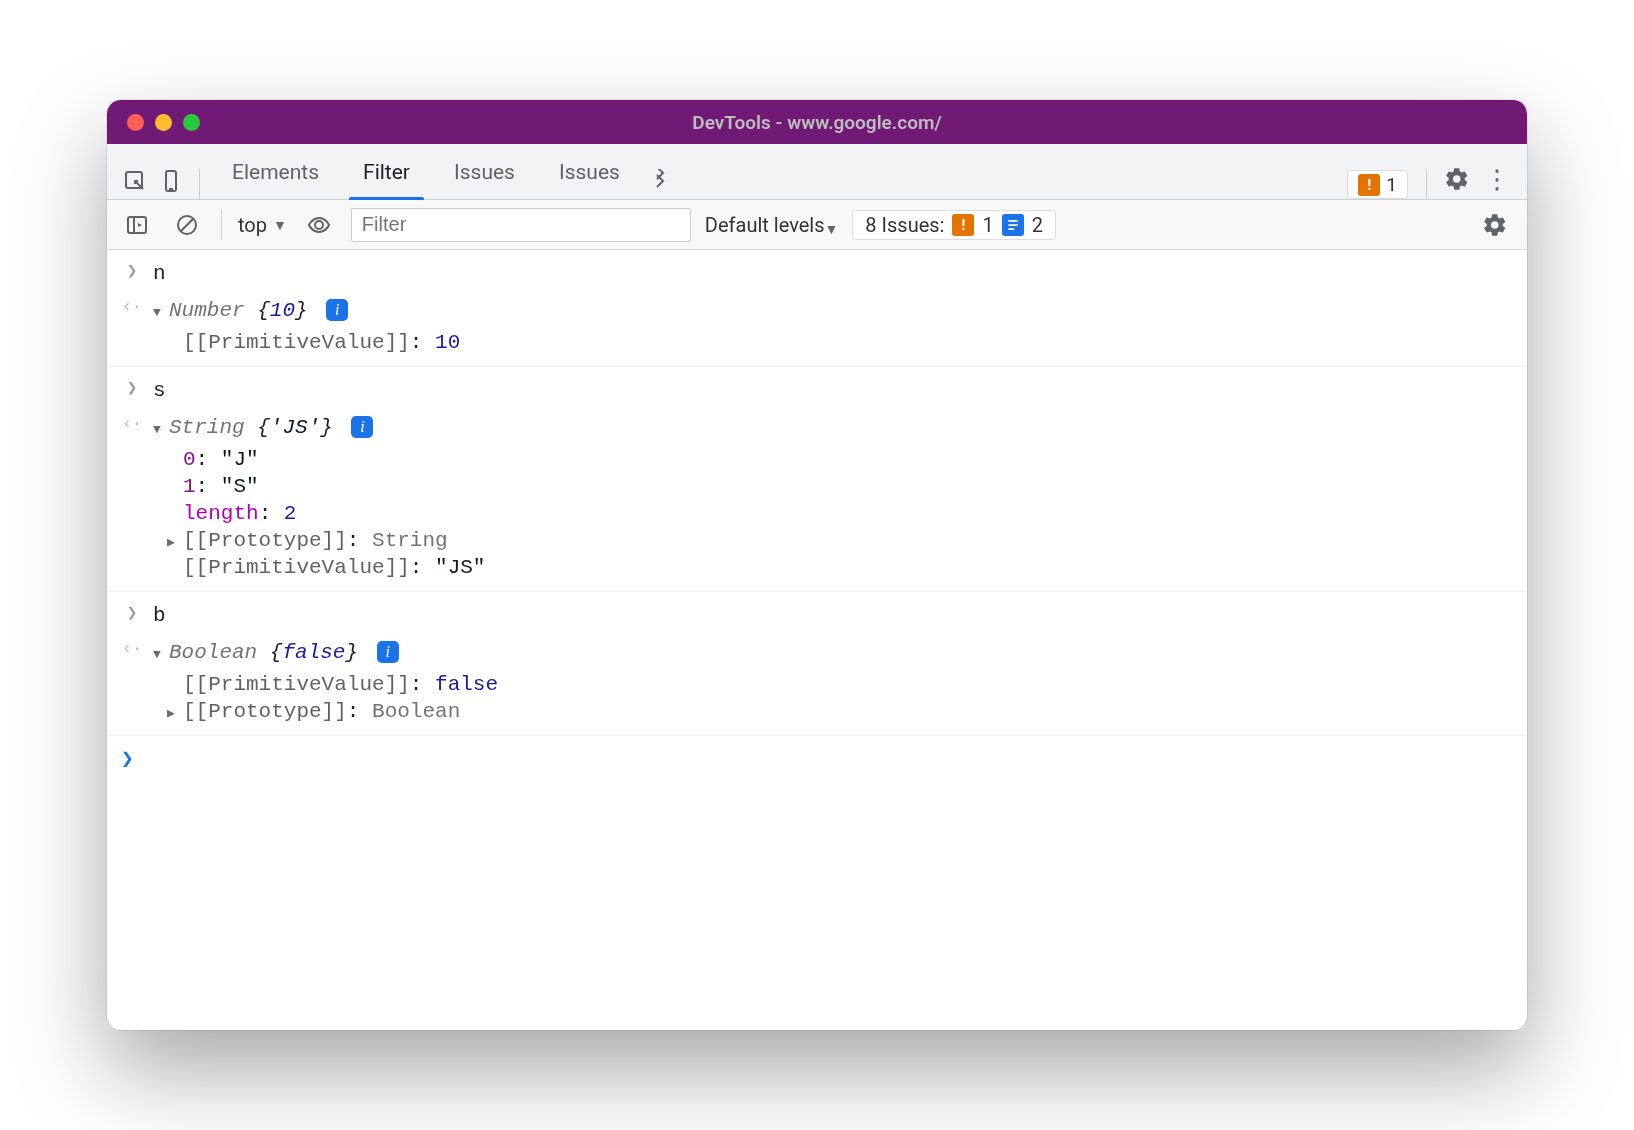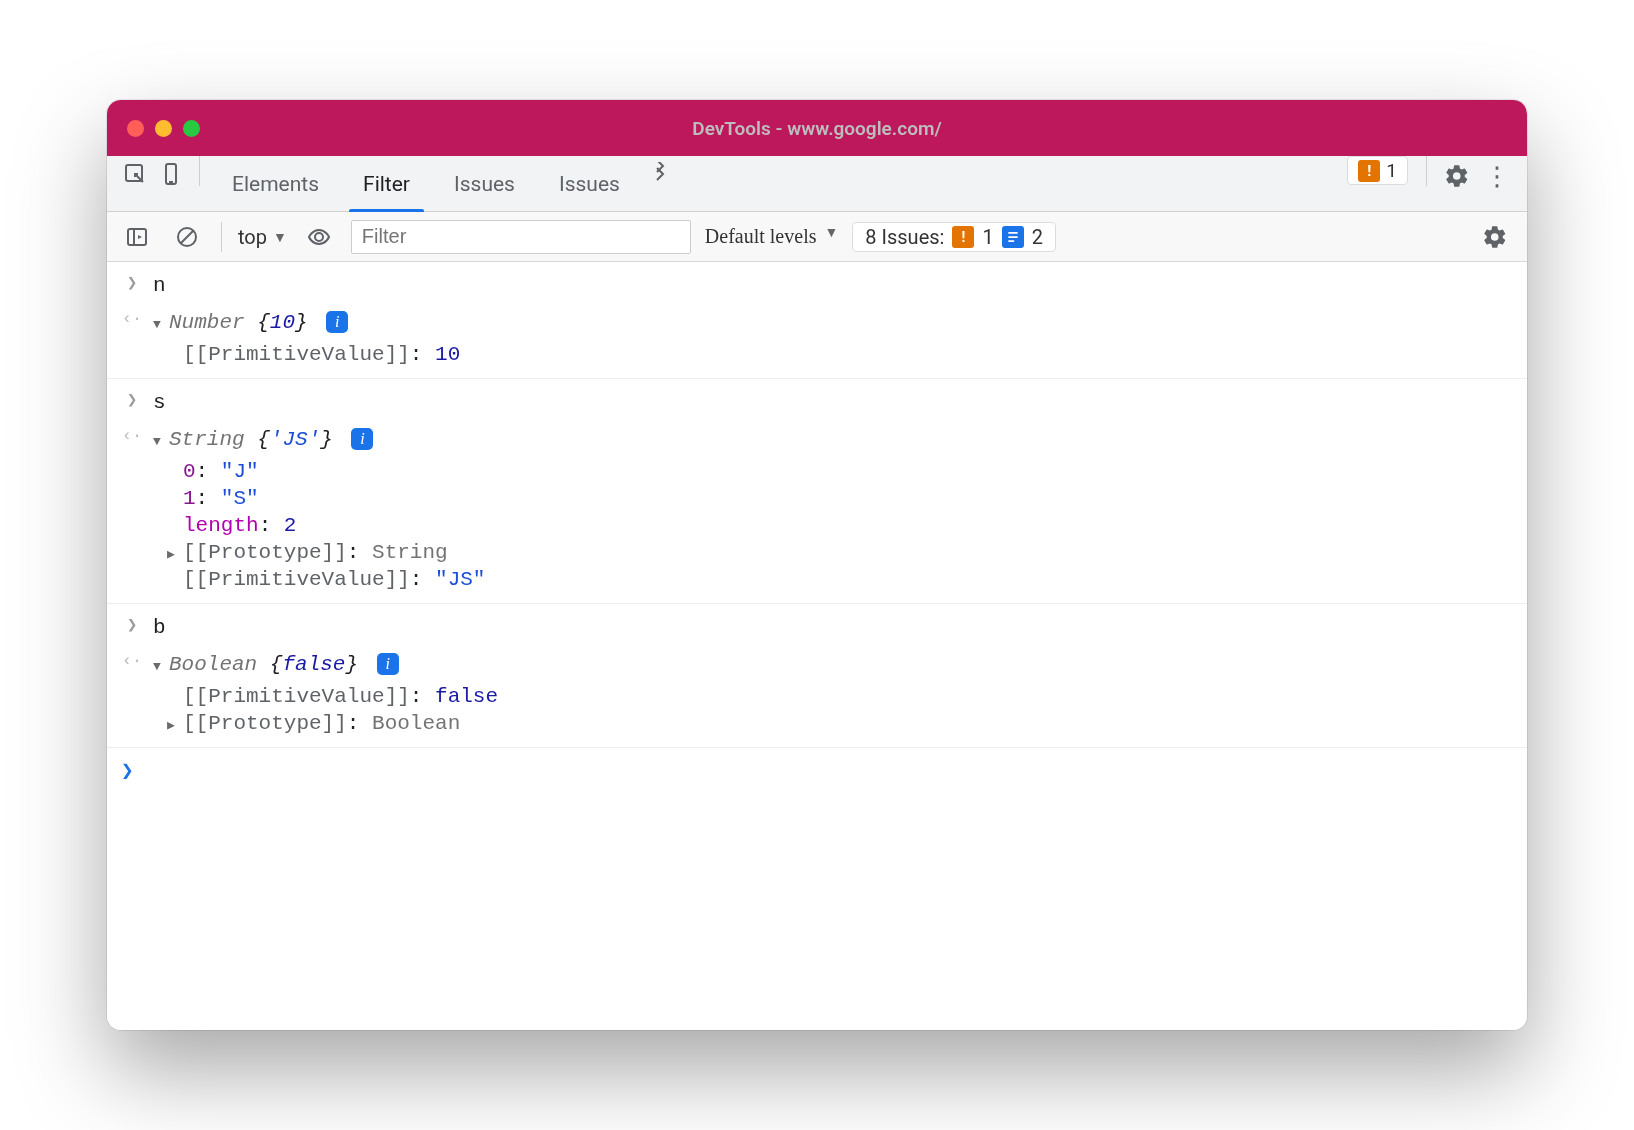"DevTools - www.google.com/" .titlebar { background: #be185d -> #701a75; height: 56px -> 44px }
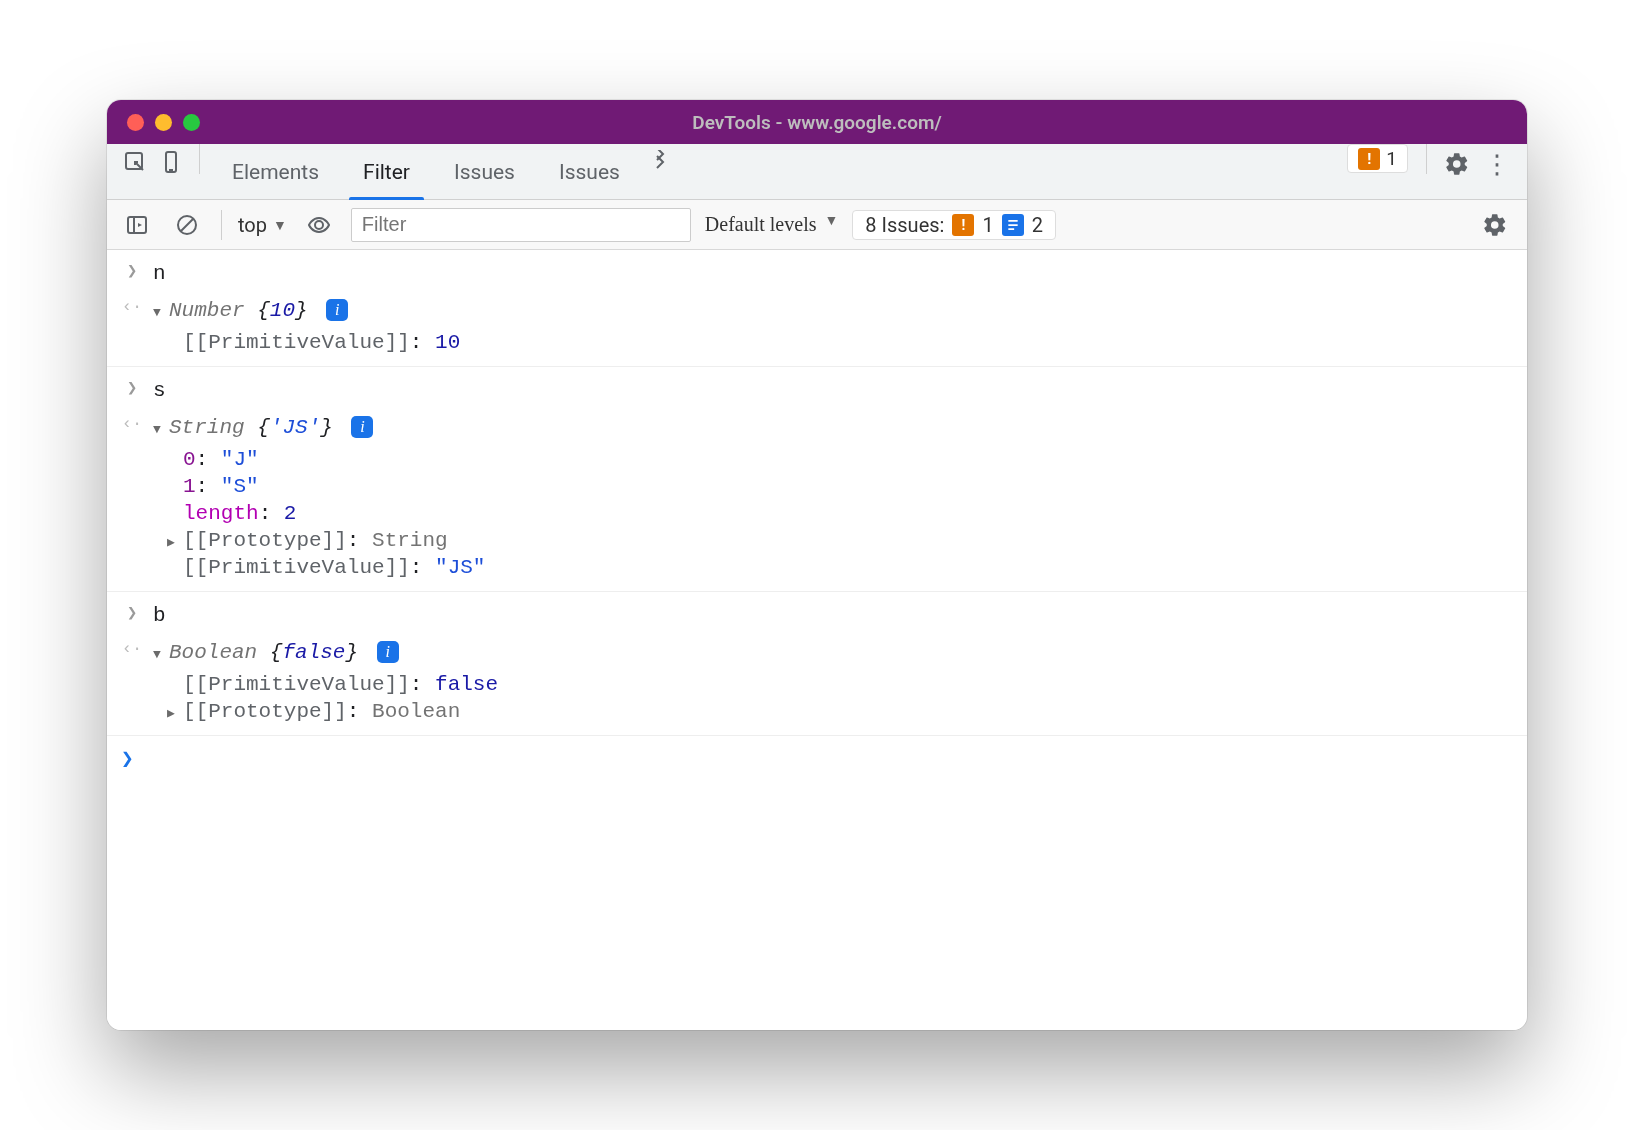"Elements" .tabstrip { align-items: flex-start -> flex-end }
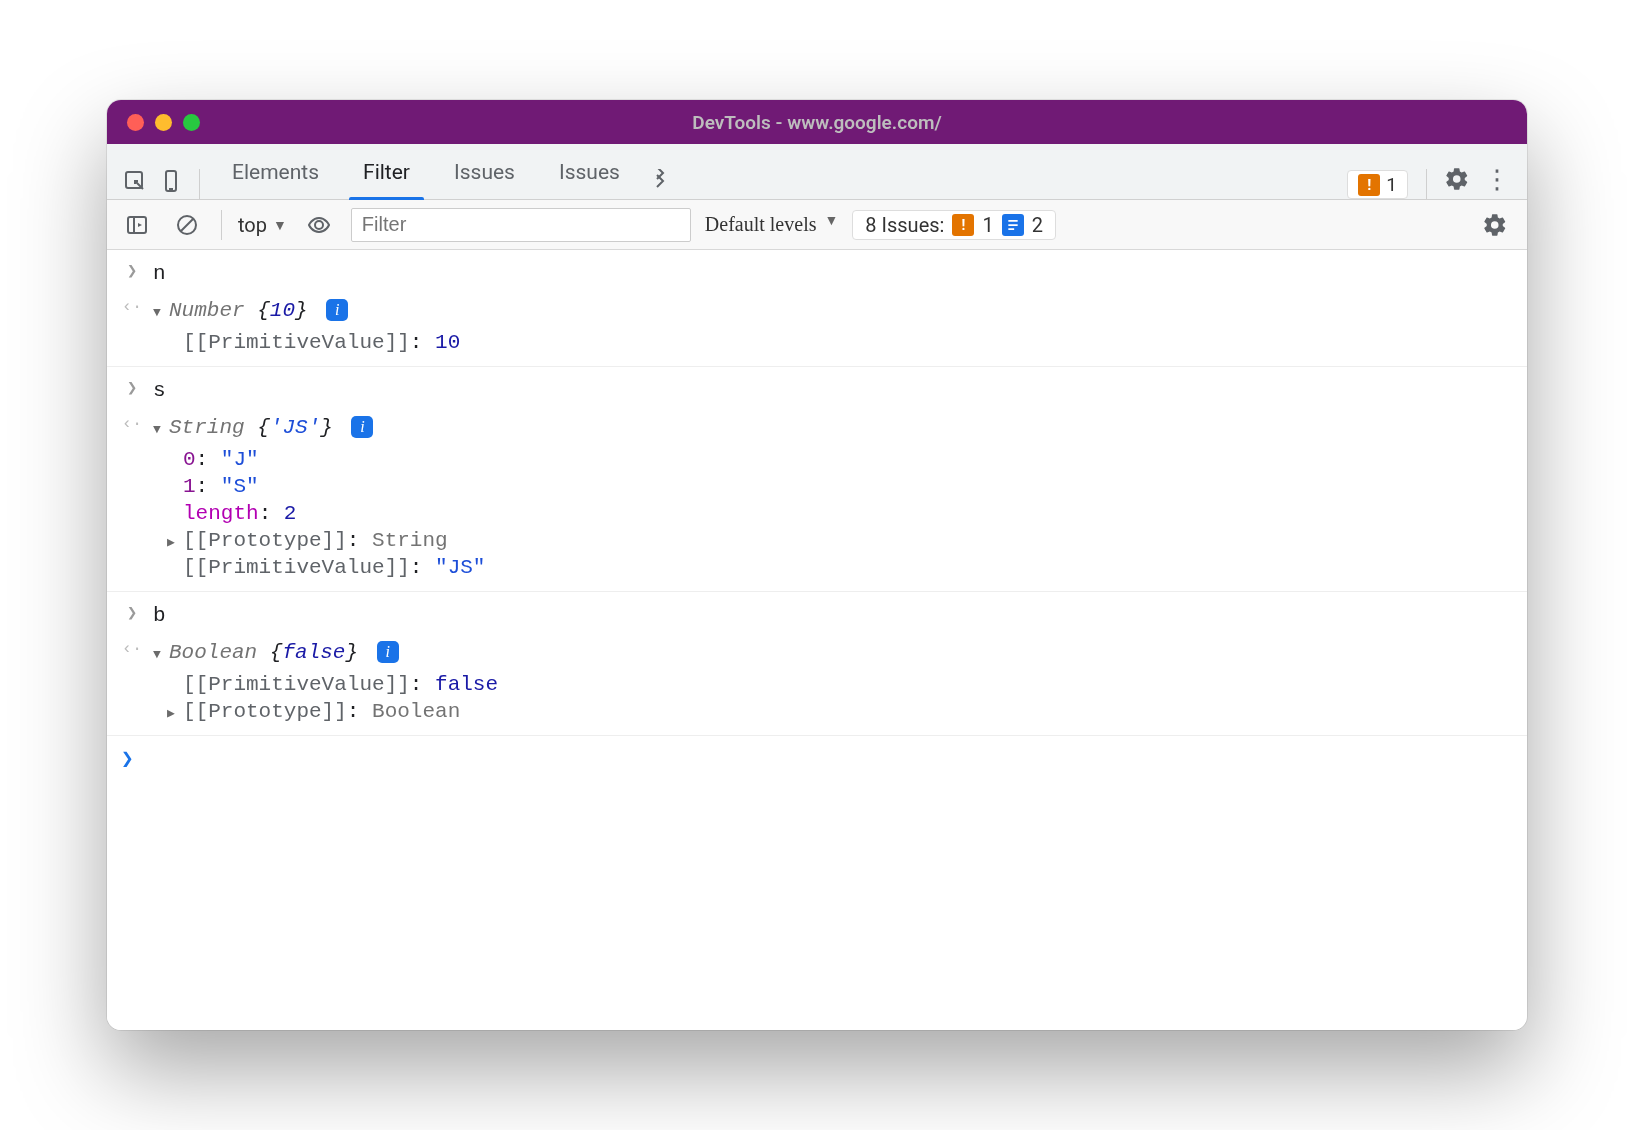"Default levels" .levels { align-items: flex-start -> flex-end; font-family: Liberation Serif, serif -> none; gap: 8px -> 0 }
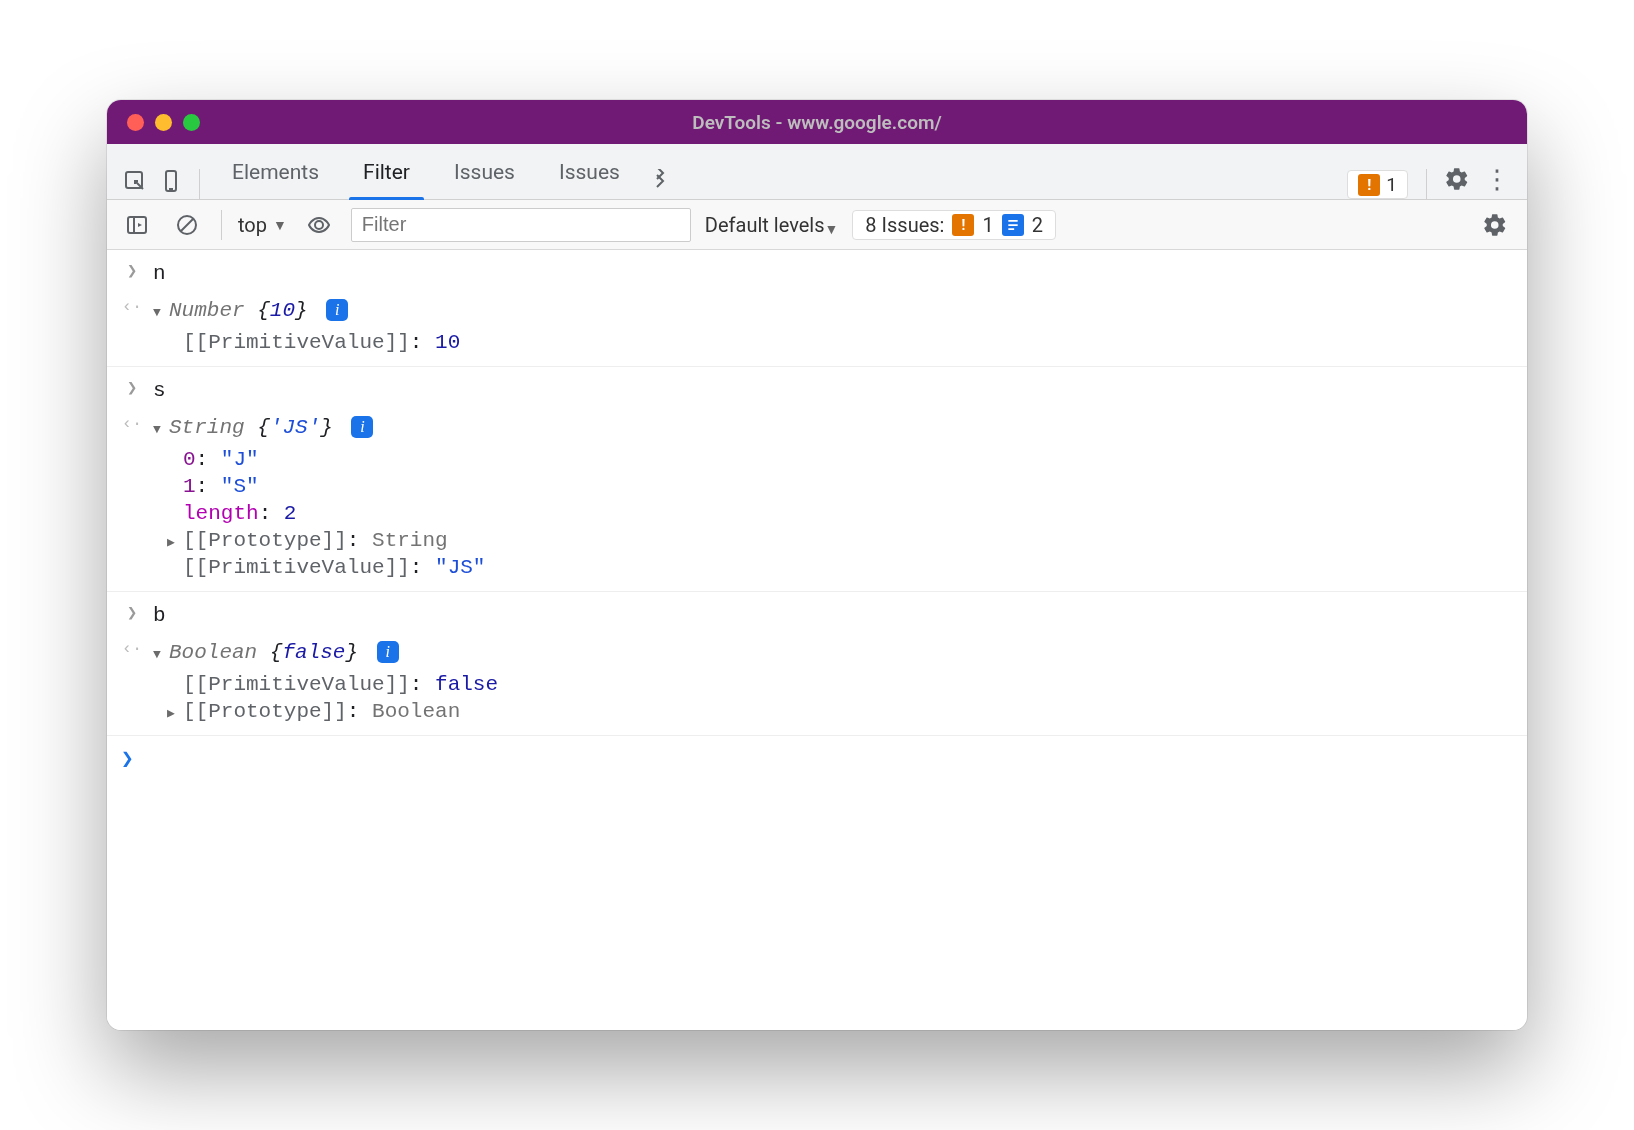"'JS'" .str { color: #1d4ed8 -> #0f172a }
